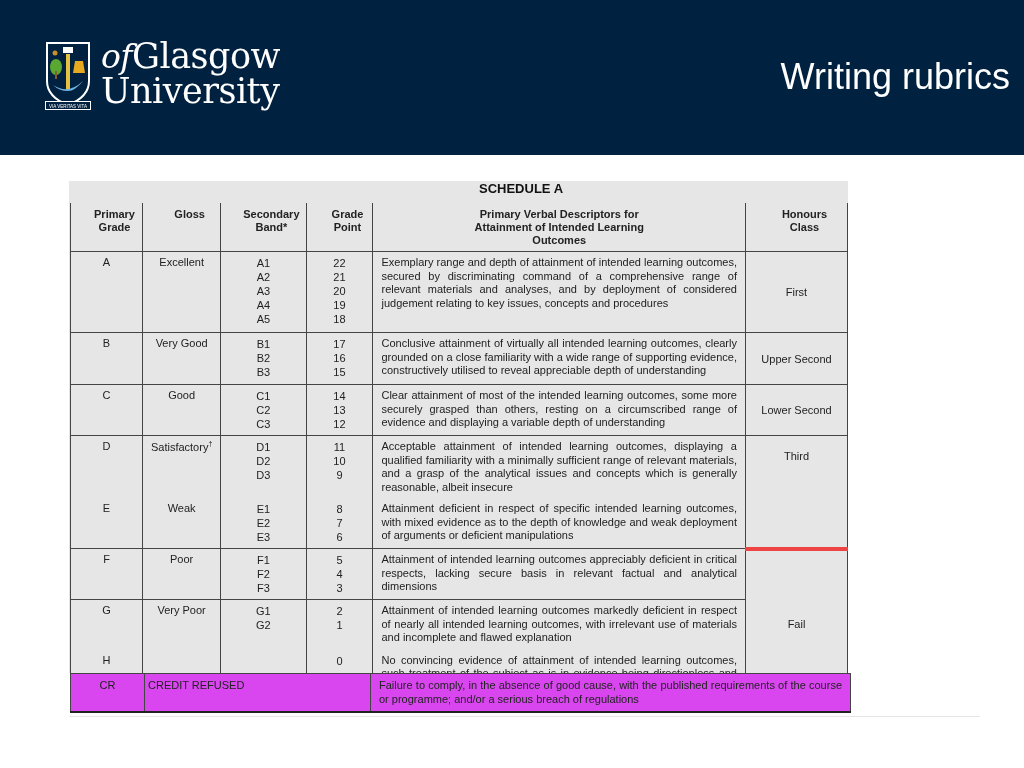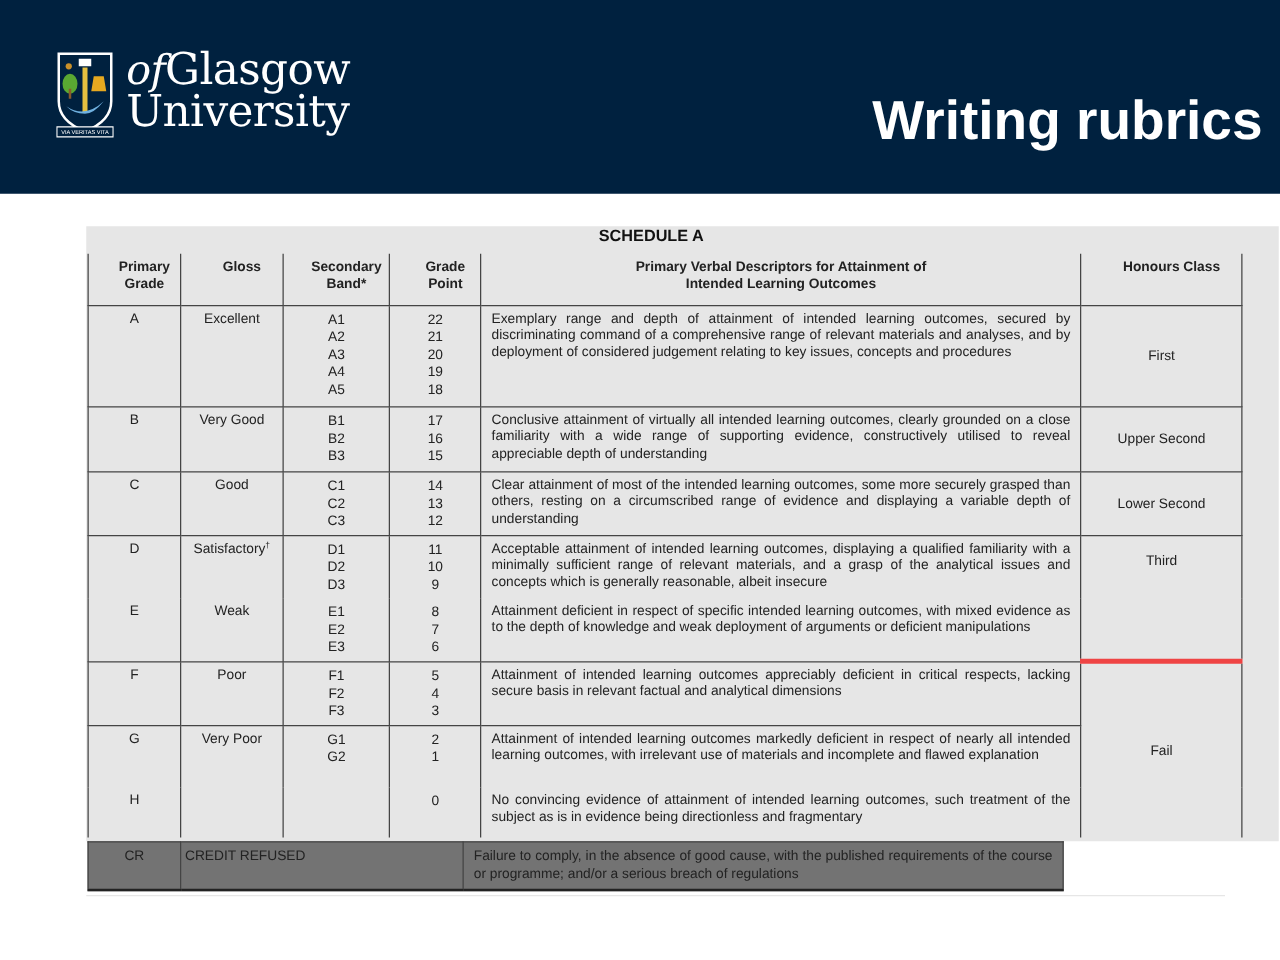"Writing rubrics" .page-title { font-size: 44px -> 36px; font-weight: bold -> normal; top: 72px -> 56px }
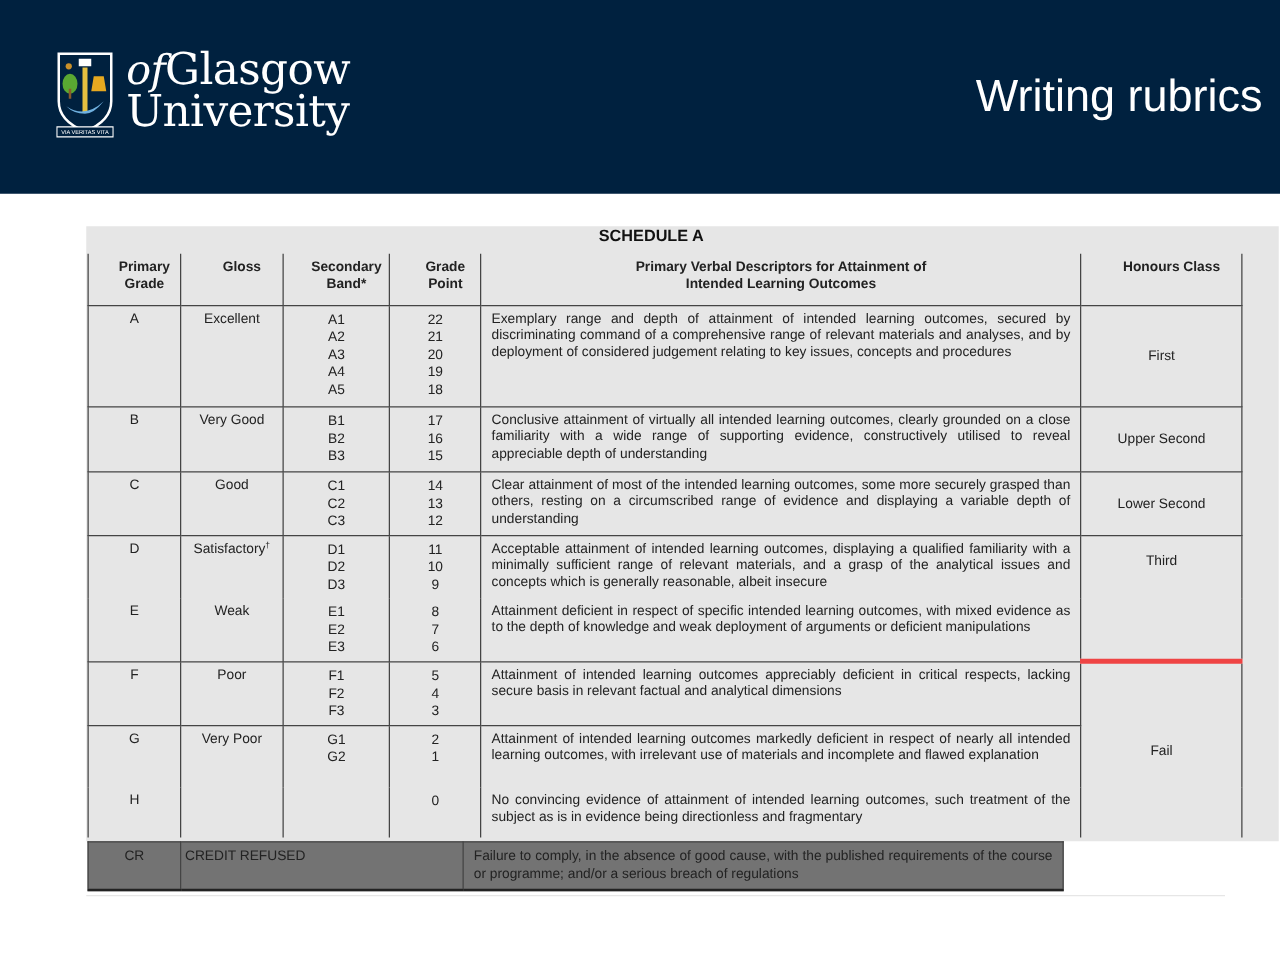"SCHEDULE A" .doc { width: 954px -> 779px }
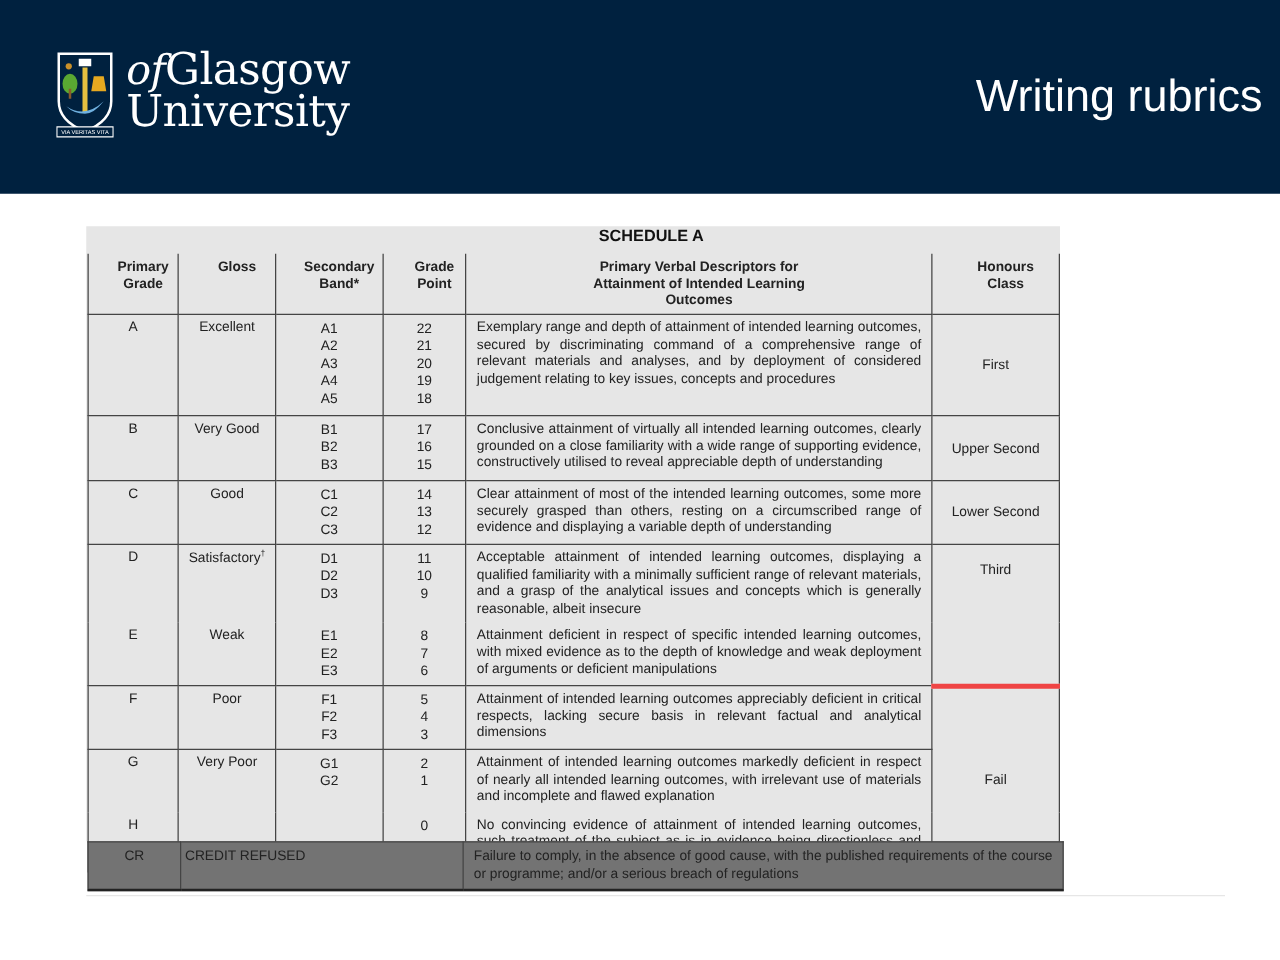"CR" .cr-table { background: #737373 -> #d946ef }
